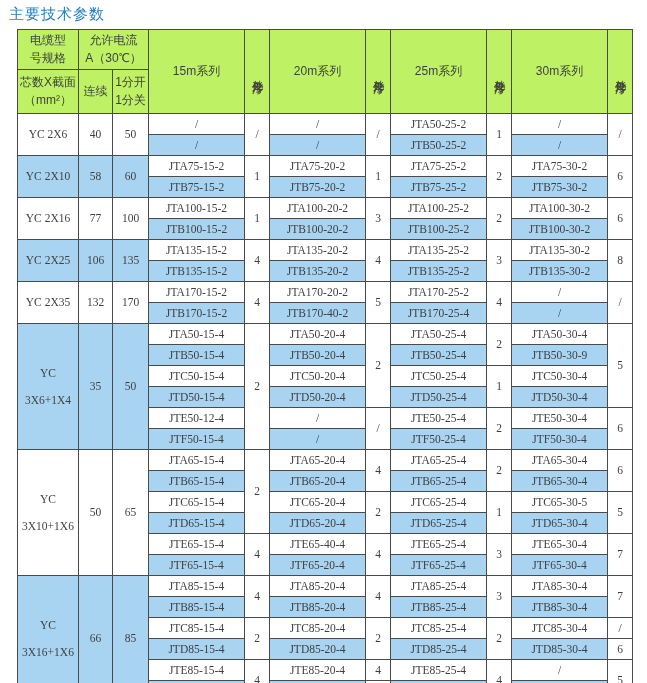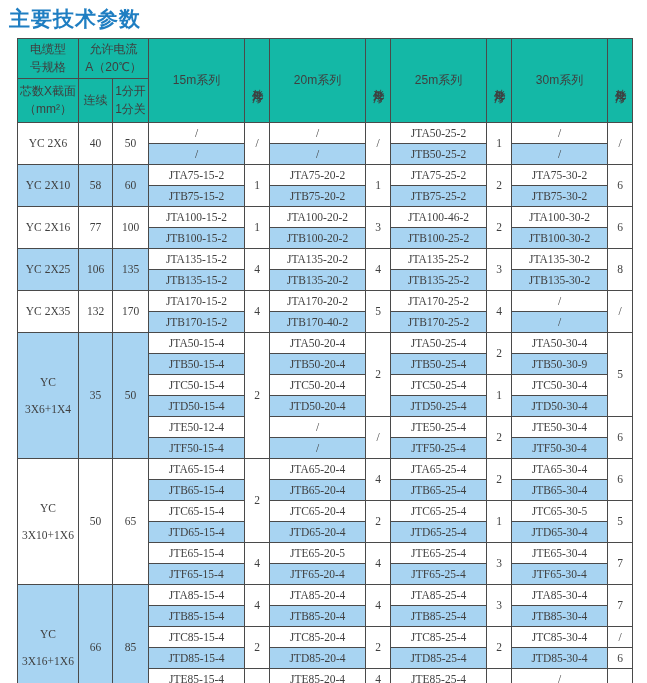"主要技术参数" .title { font-size: 21px -> 15px; font-weight: bold -> normal }
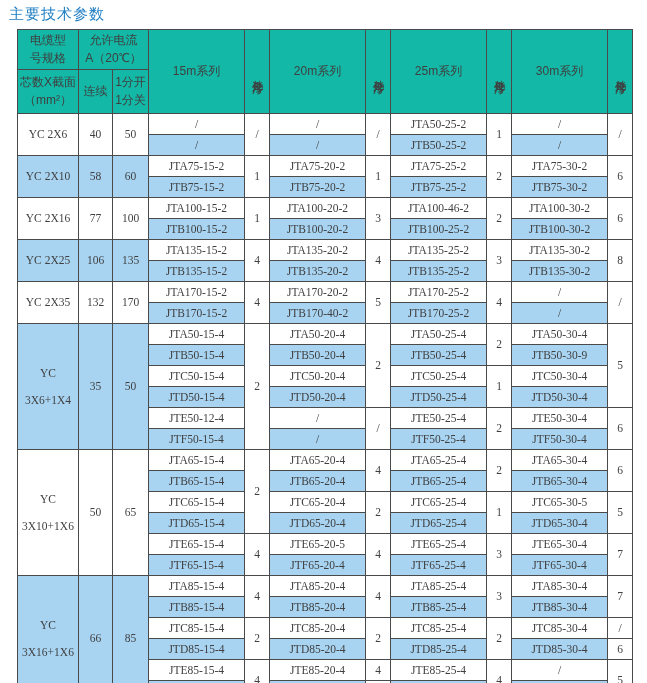"电缆型" .spec thead th { background: #14b8a6 -> #bef264 }
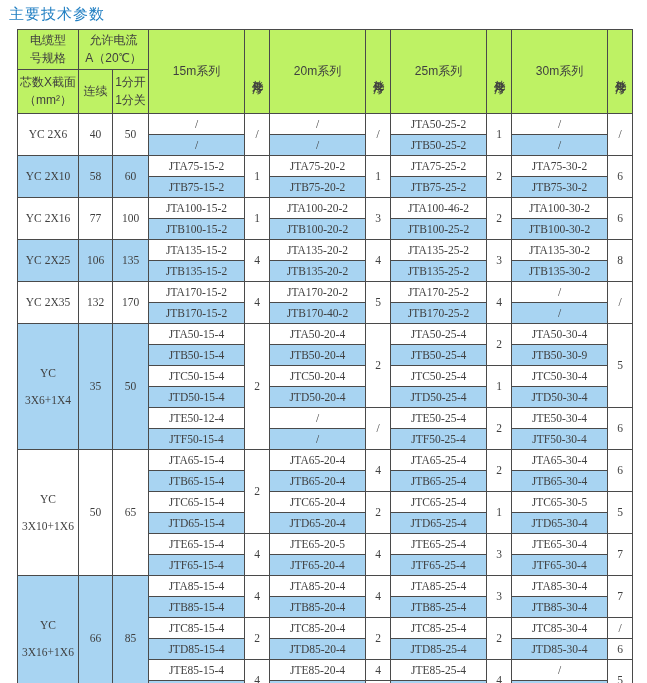"允许电流" th { text: 20 -> 30 }
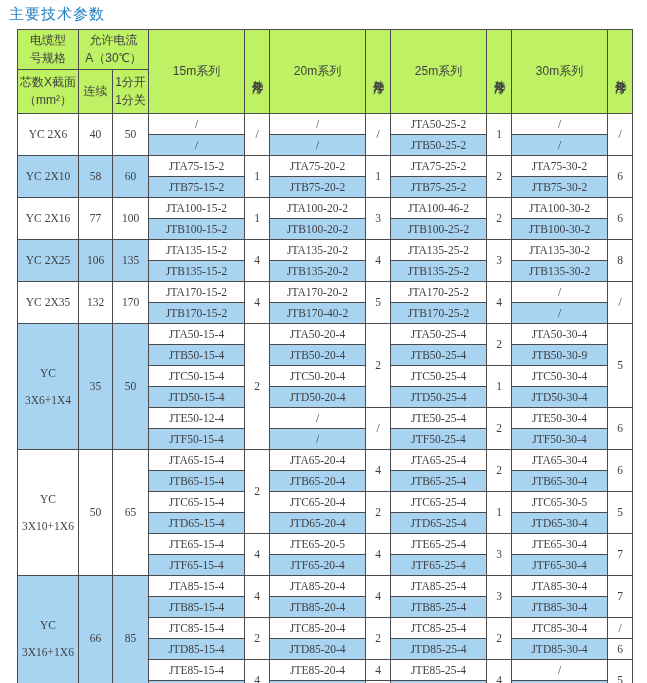"JTA100-46-2" td { text: JTA100-46-2 -> JTA100-25-2 }
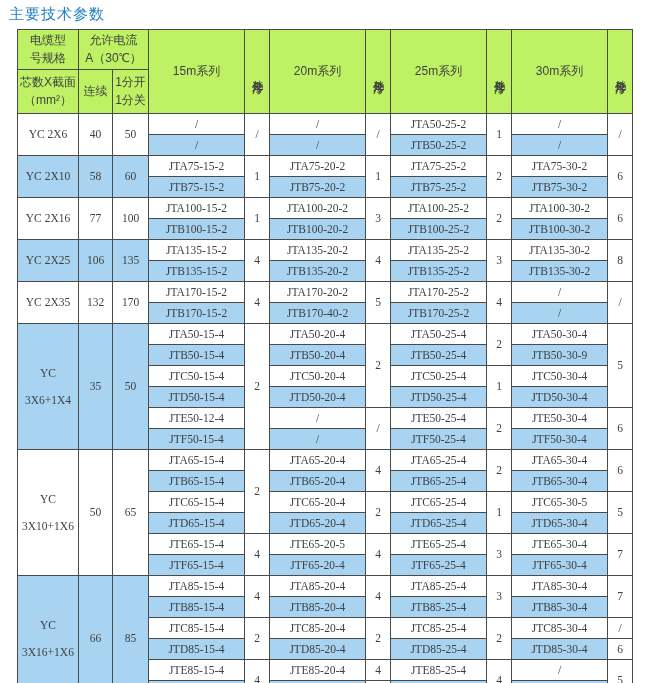"JTB170-25-2" td.blue { text: JTB170-25-2 -> JTB170-25-4 }
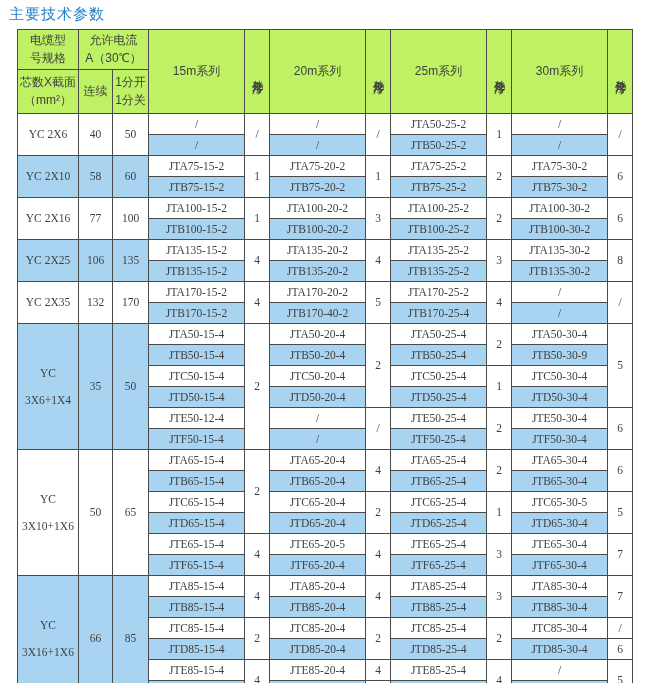"JTE65-20-5" td { text: JTE65-20-5 -> JTE65-40-4 }
